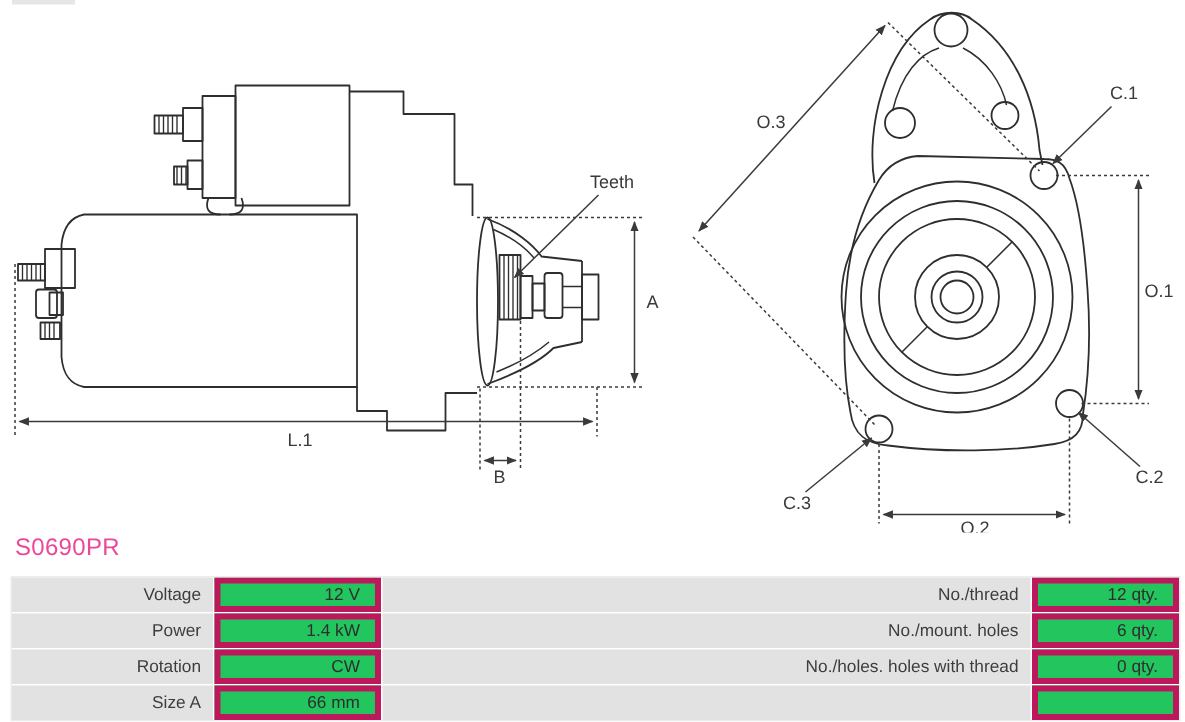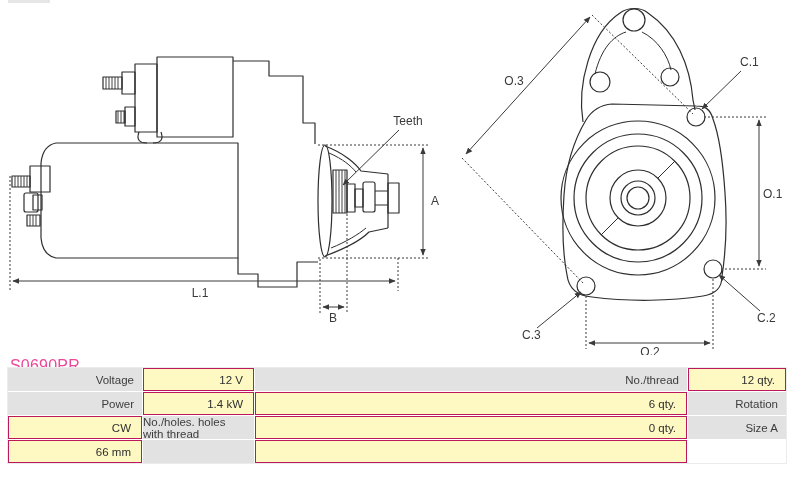"Voltage" .spec-table { top: 368px -> 385px }
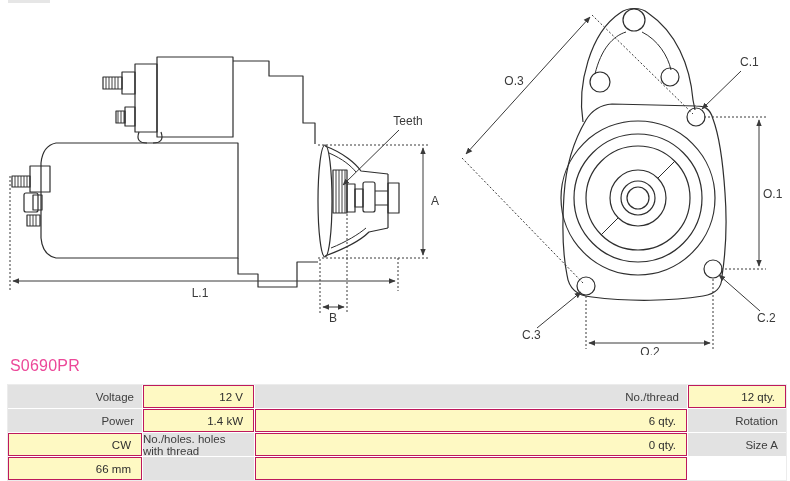"12 V" .val { background: #fef9c3 -> #22c55e; border: 1px solid #be185d -> 4px solid #be185d }
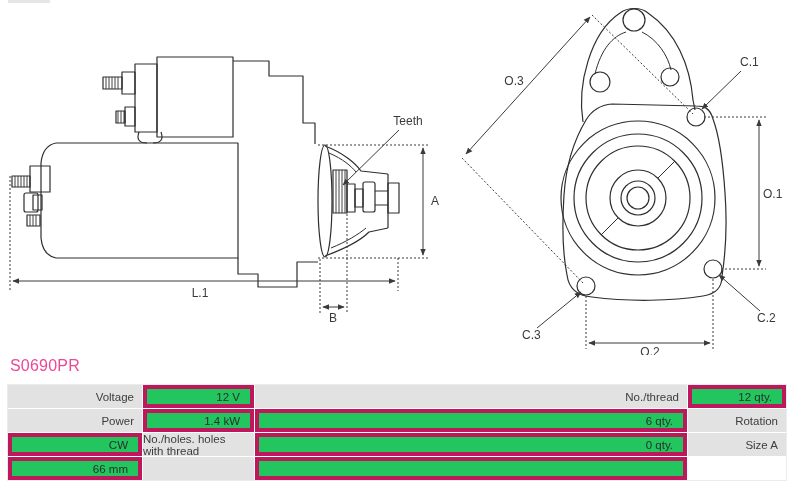"No./mount. holes" div.cell { html: none -> <div>No./mount. holes</div> }
